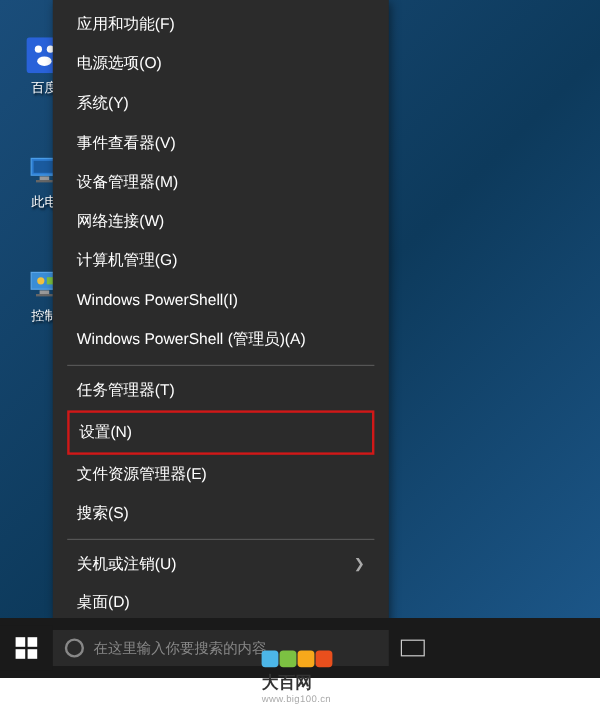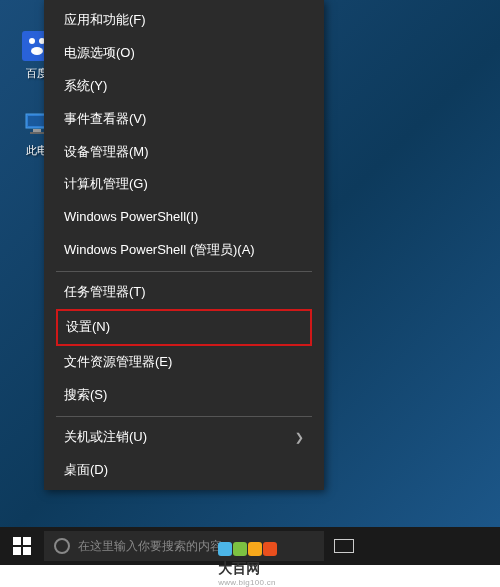"百度" .desktop-icons { gap: 26px -> 44px }
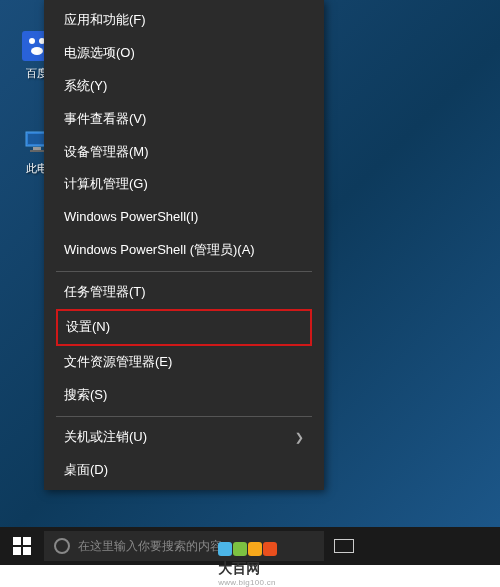"网络连接(W)" div.menu-item { html: none -> <div> <span>网络连接(W)</span> </div> }
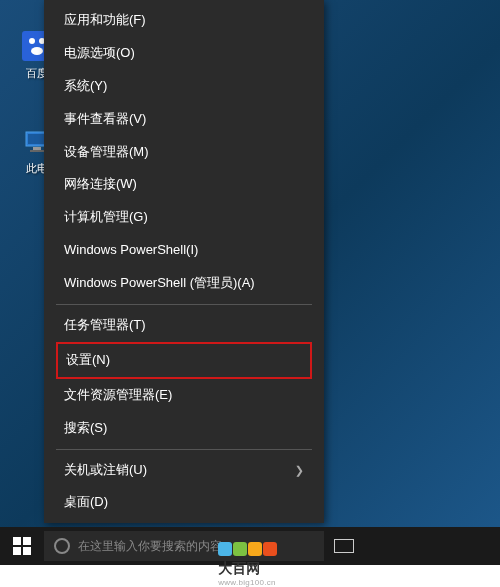"控制" div.desktop-icon { html: none -> <div> <div> <svg> <rect></rect> <circle></circle> <rect></rect> <rect></rect> <rect></rect> </svg> </div> <span>控制</span> </div> }
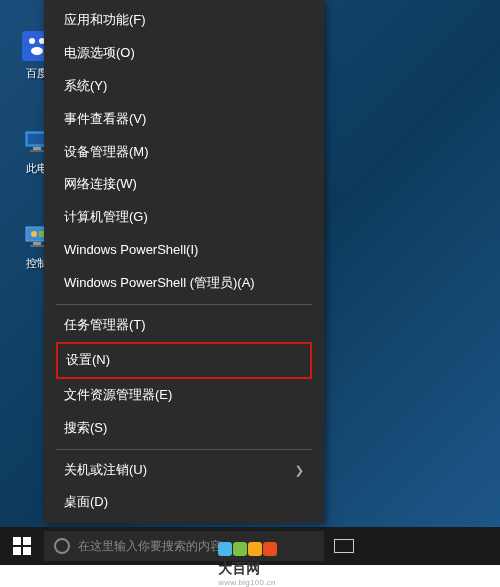"在这里输入你要搜索的内容" .taskbar { height: 38px -> 50px }
